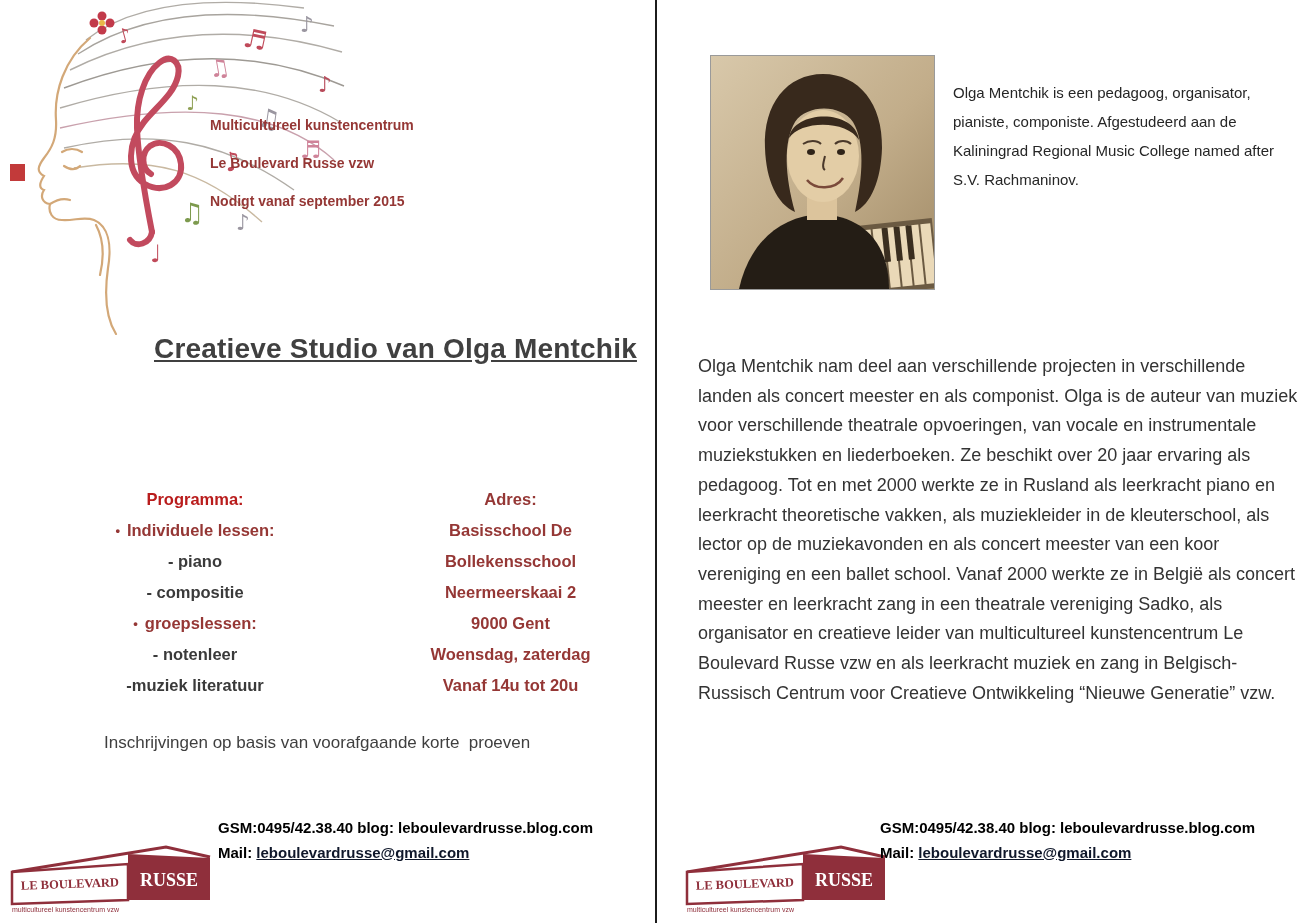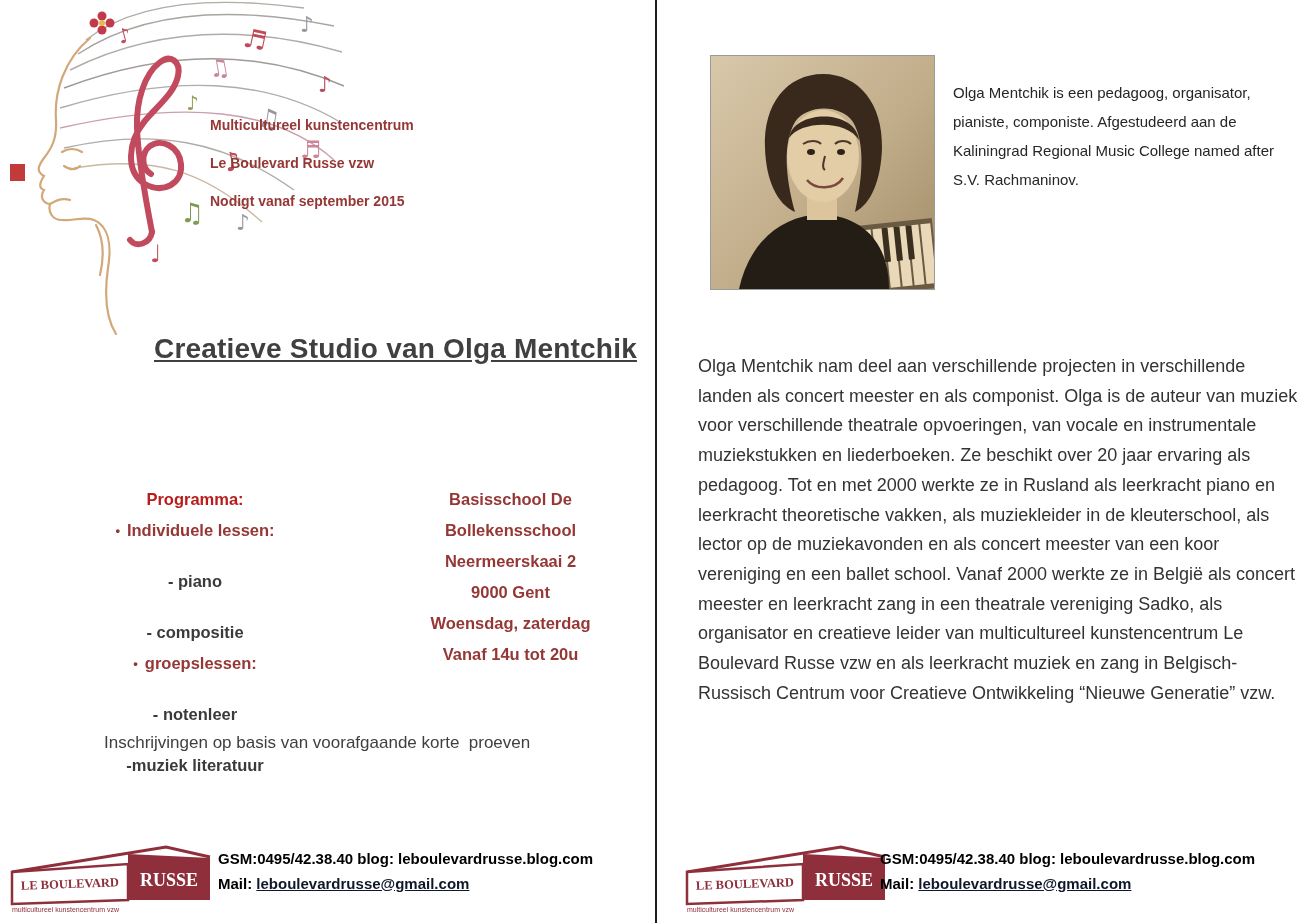"Adres:" div { html: none -> <div>Adres:</div> }
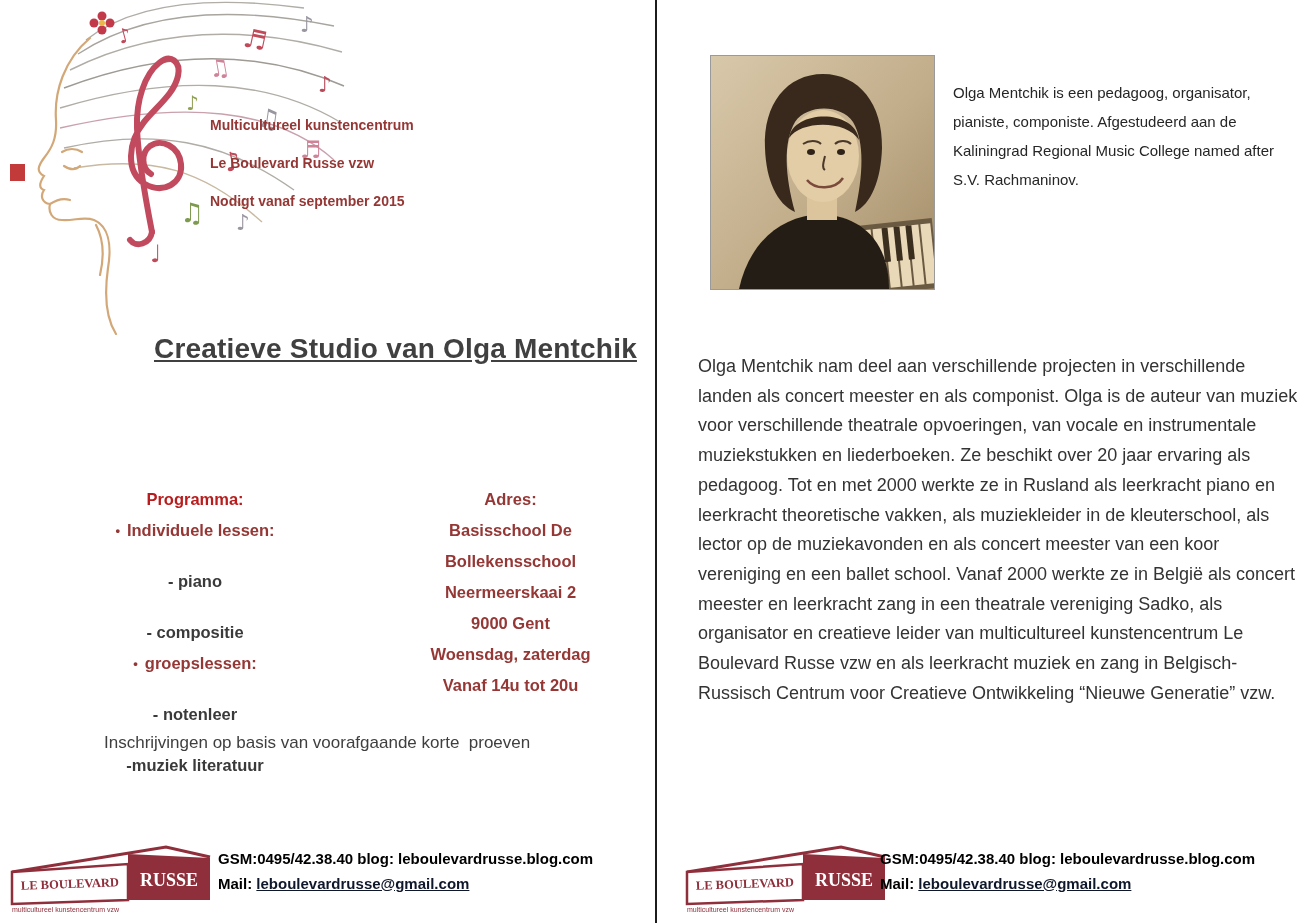"- piano" .prog-item.gray { margin-top: 20px -> none }
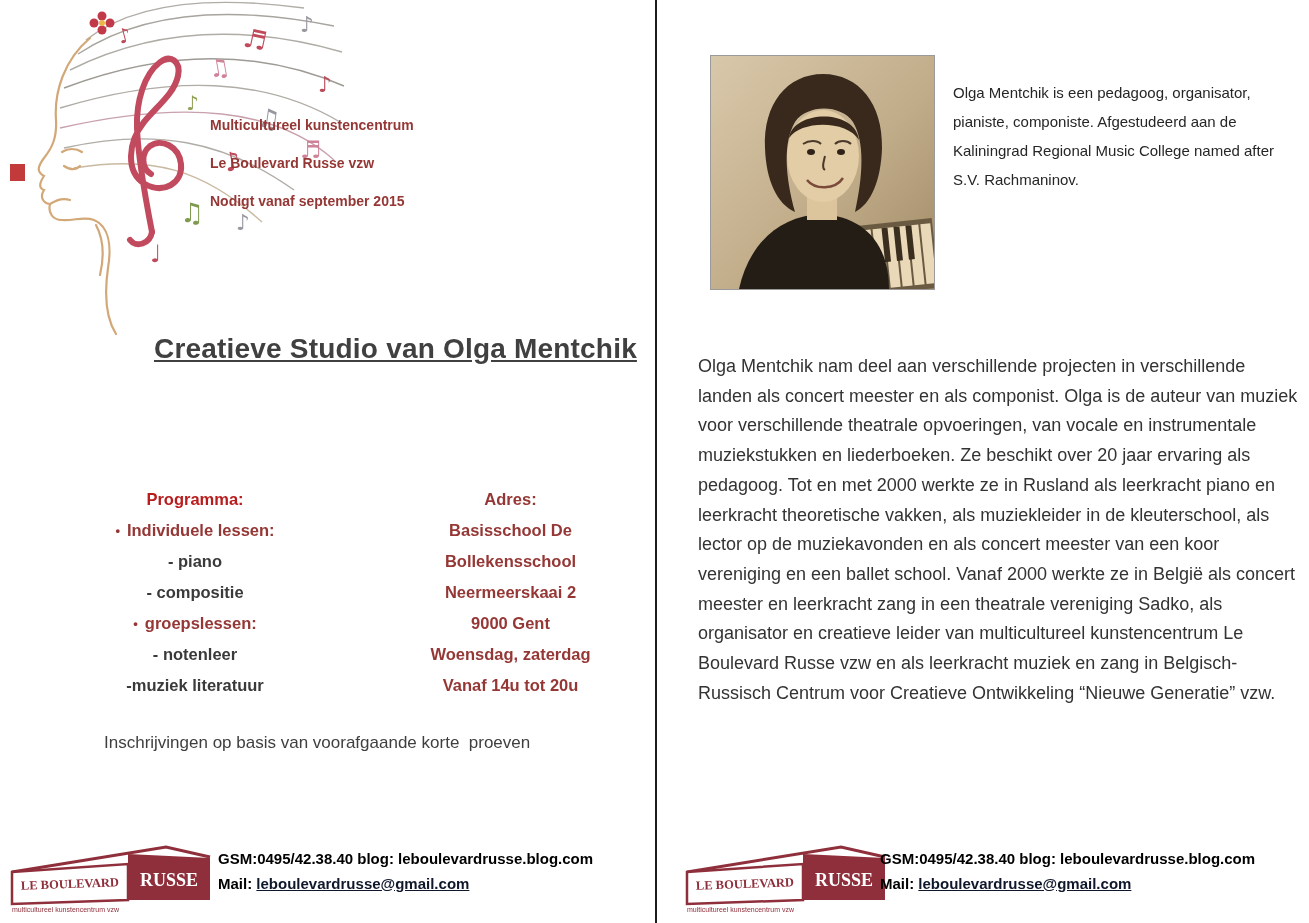"GSM:0495/42.38.40 blog:" .contact { top: 847px -> 816px }
